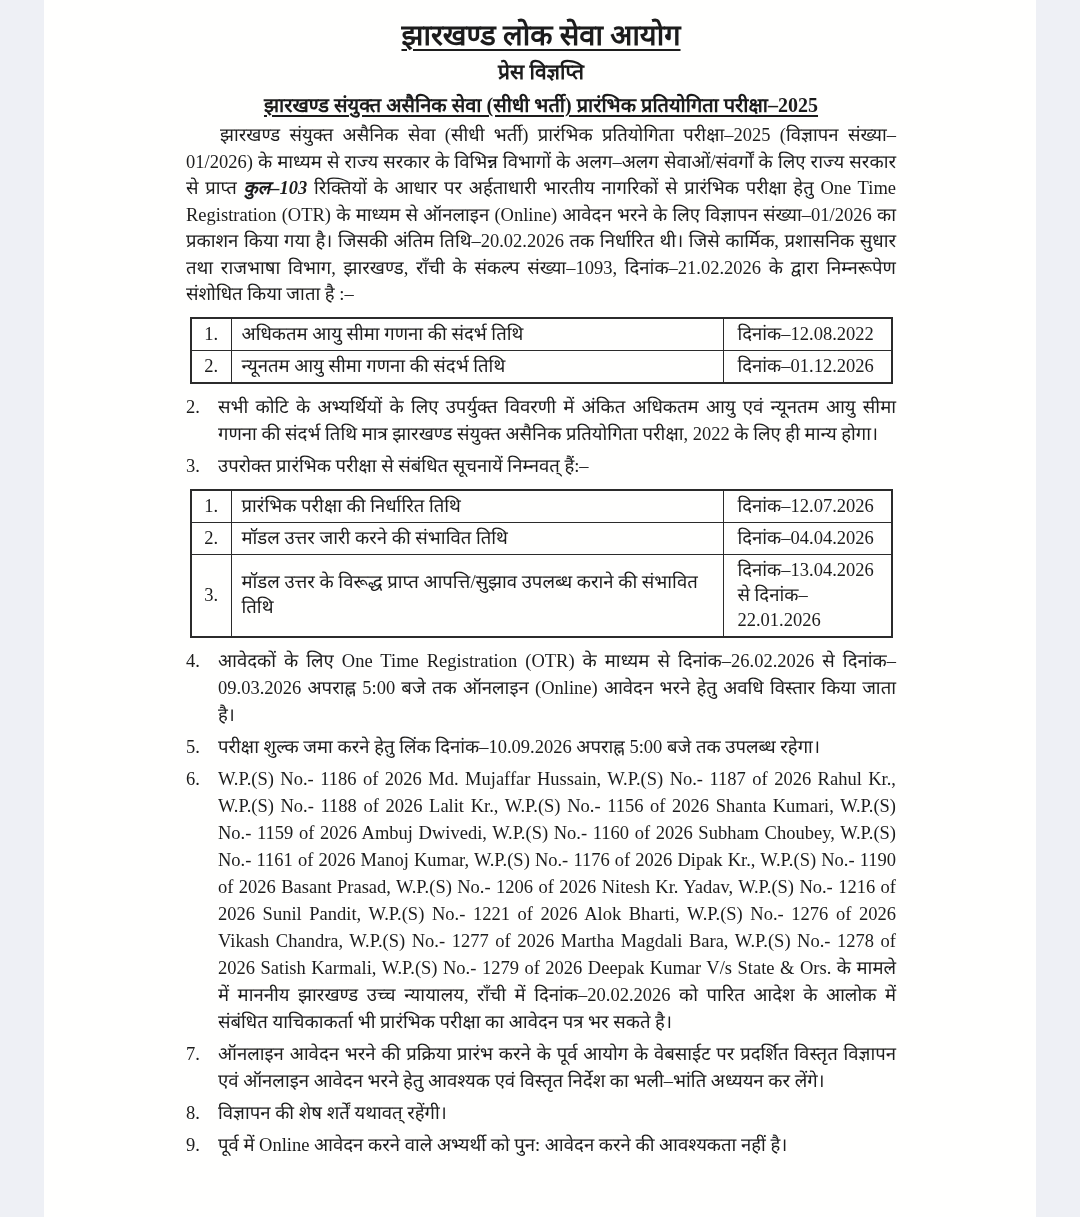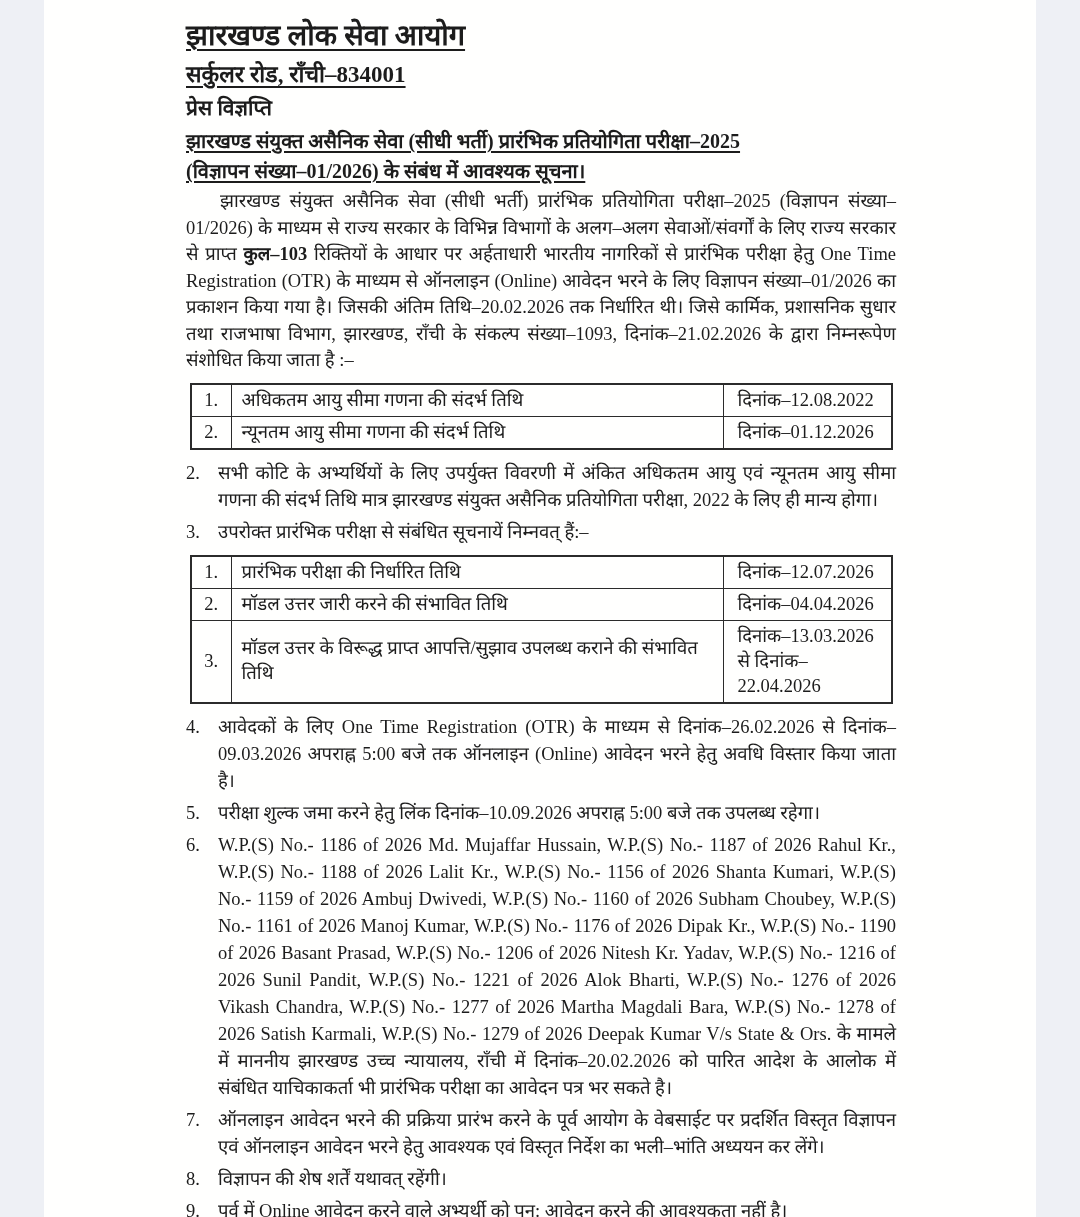"झारखण्ड लोक सेवा आयोग" .hdr { text-align: left -> center }
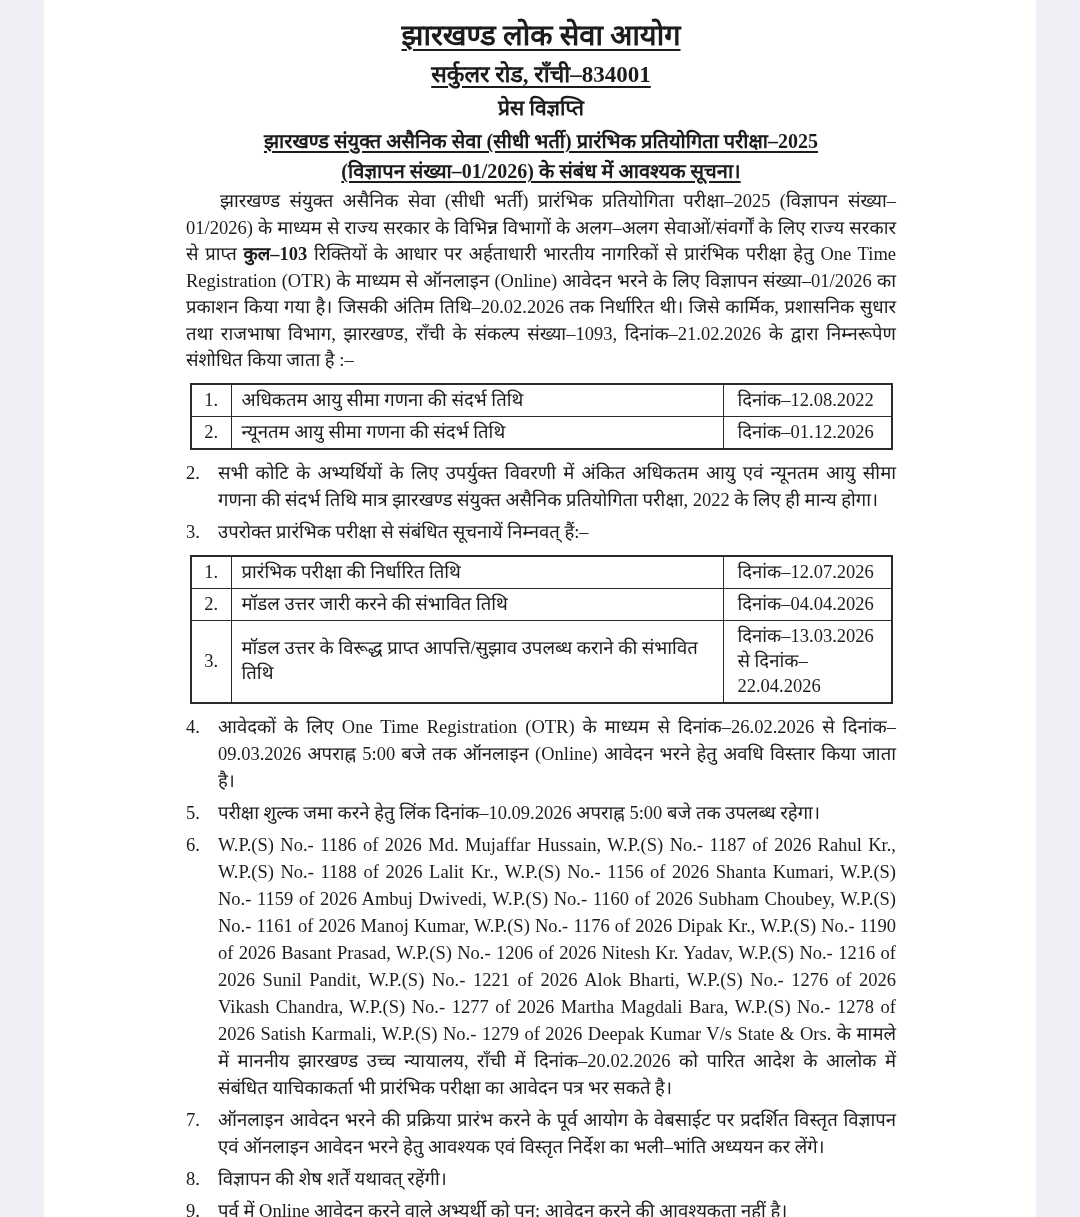"सर्कुलर रोड, राँची–834001" div.addr { html: <div>सर्कुलर रोड, राँची–834001</div> -> none }
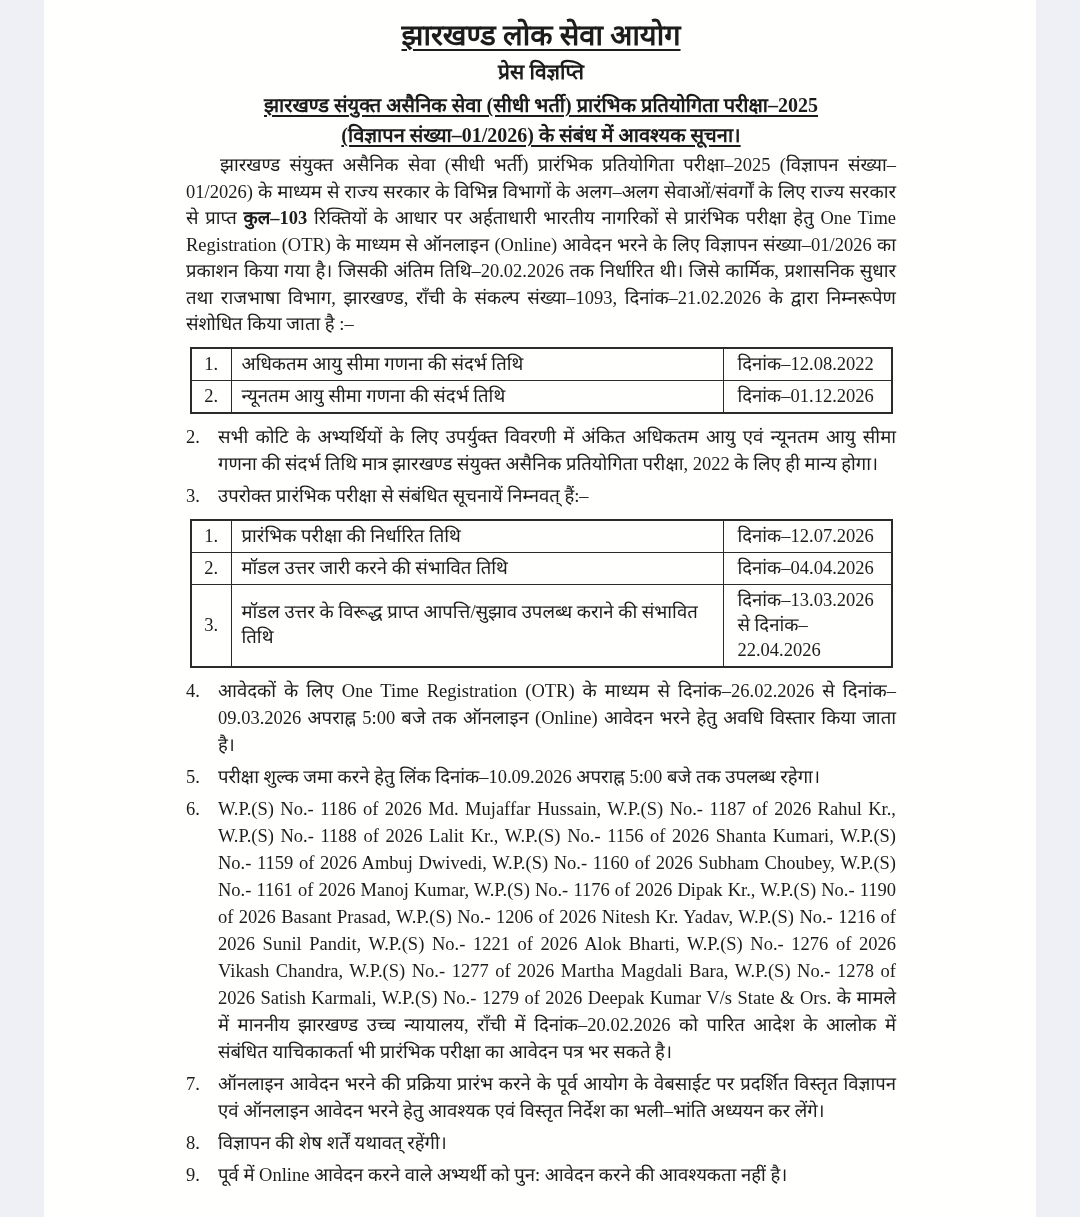"(विज्ञापन संख्या–01/2026) के संबंध में" div.subj { html: <div>(विज्ञापन संख्या–01/2026) के संबंध में आवश्यक सूचना।</div> -> none }
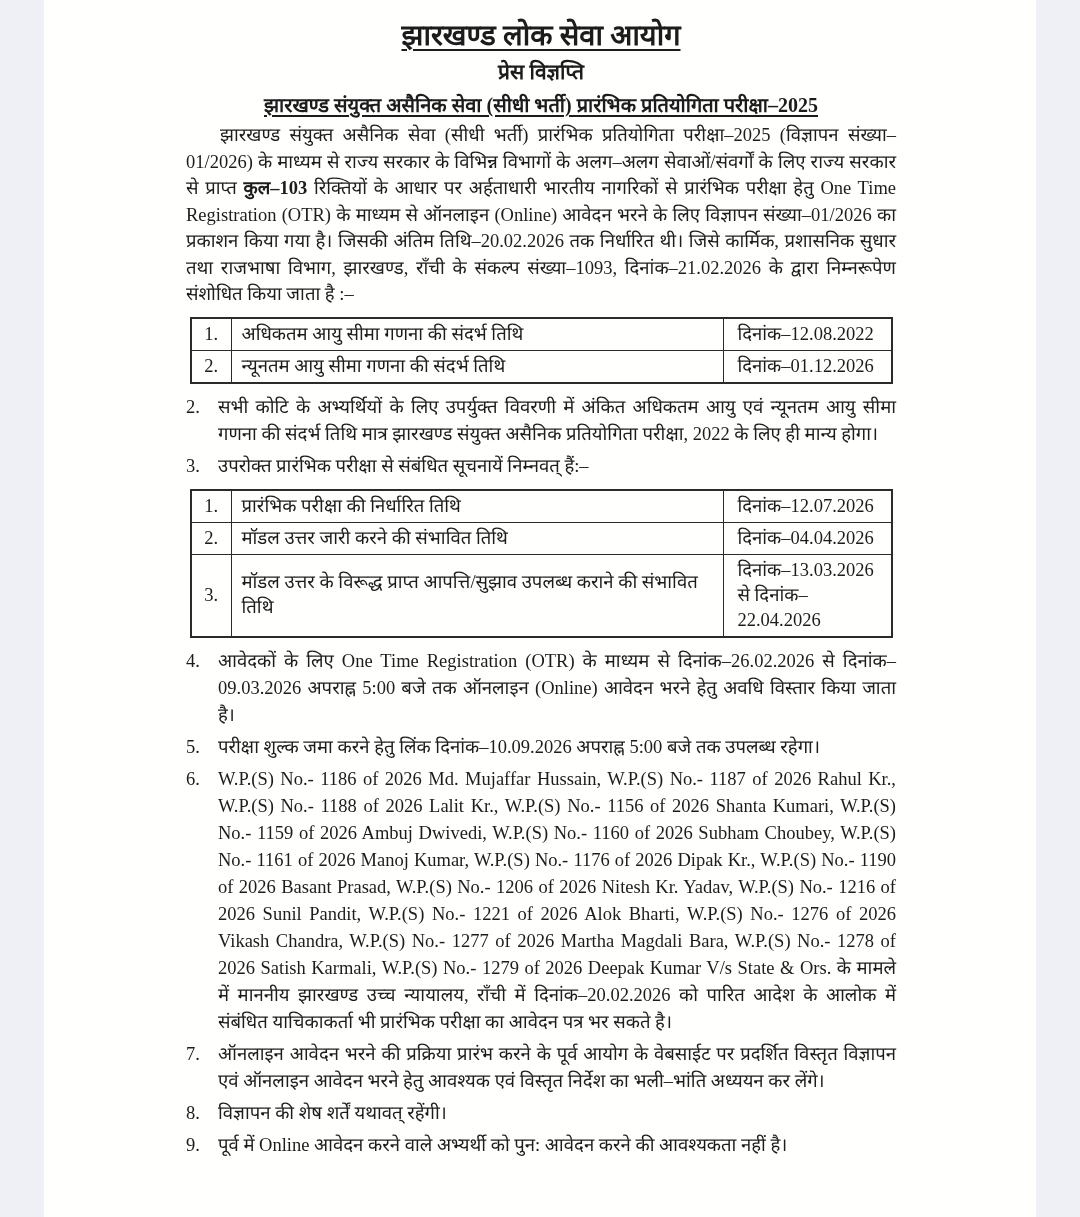"कुल–103" b.inline { font-style: none -> italic }
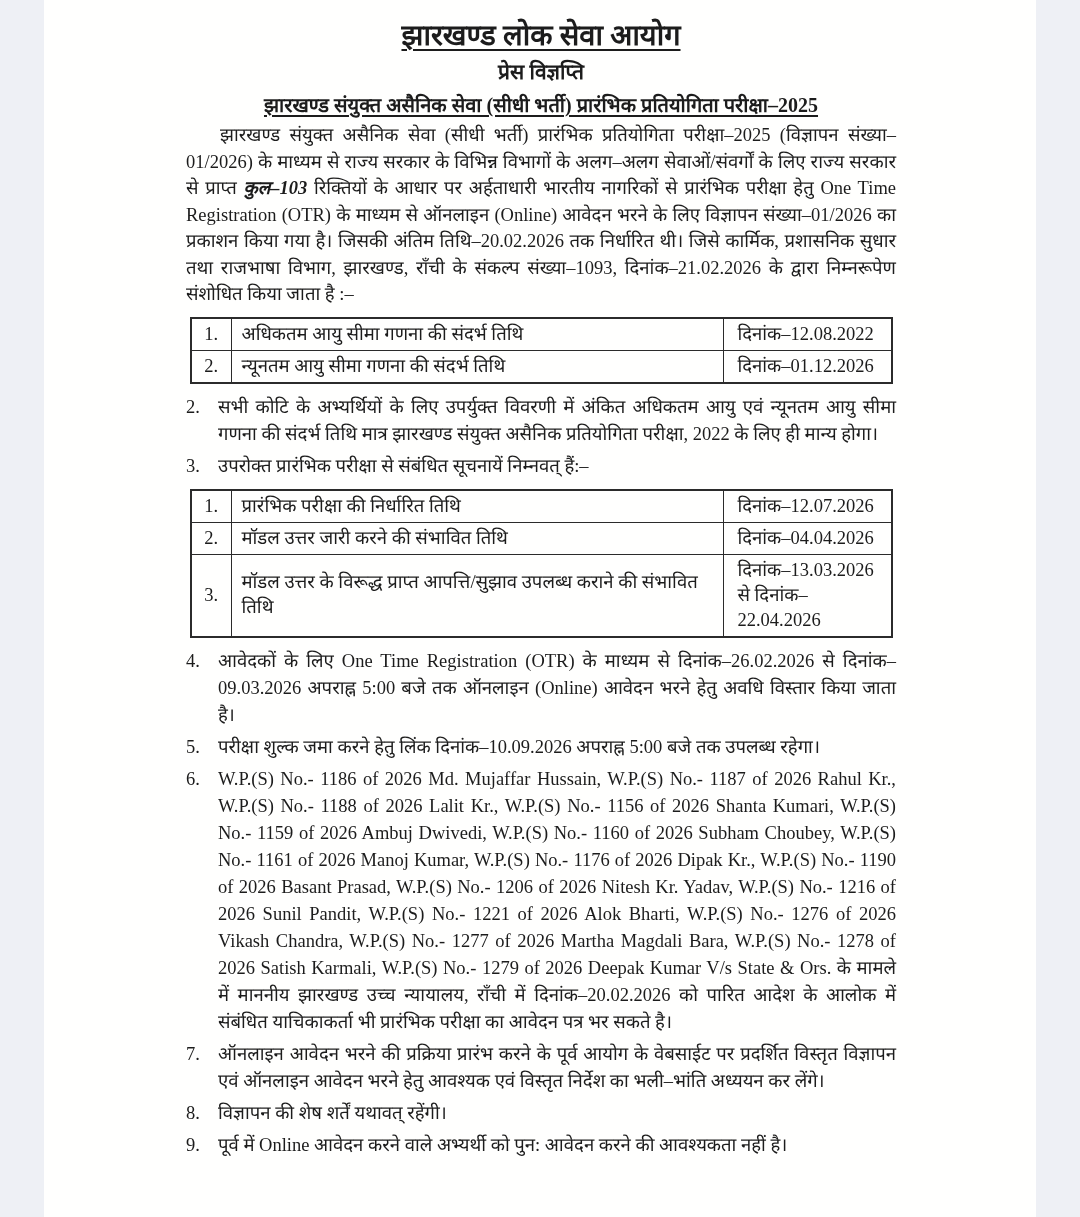"दिनांक–13.03.2026 से दिनांक–22.04.2026" td.val { text: 13.03.2026 से दिनांक–22.04.2026 -> 13.04.2026 से दिनांक–22.01.2026 }
